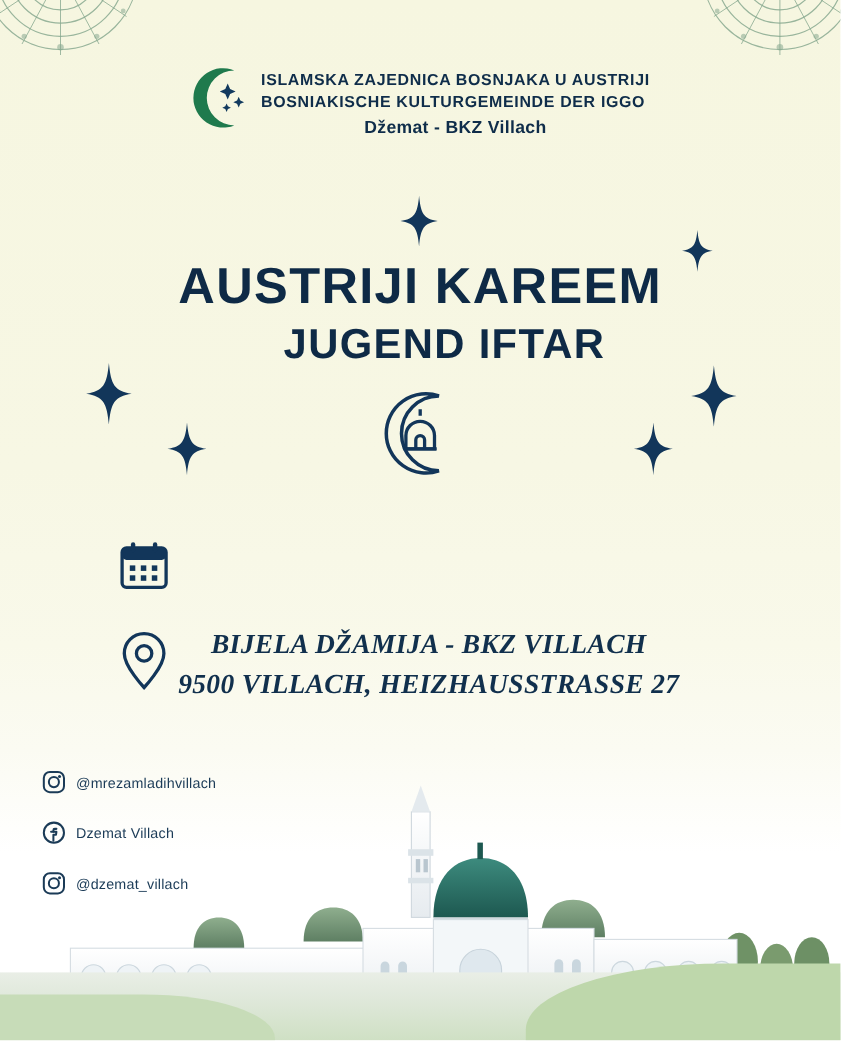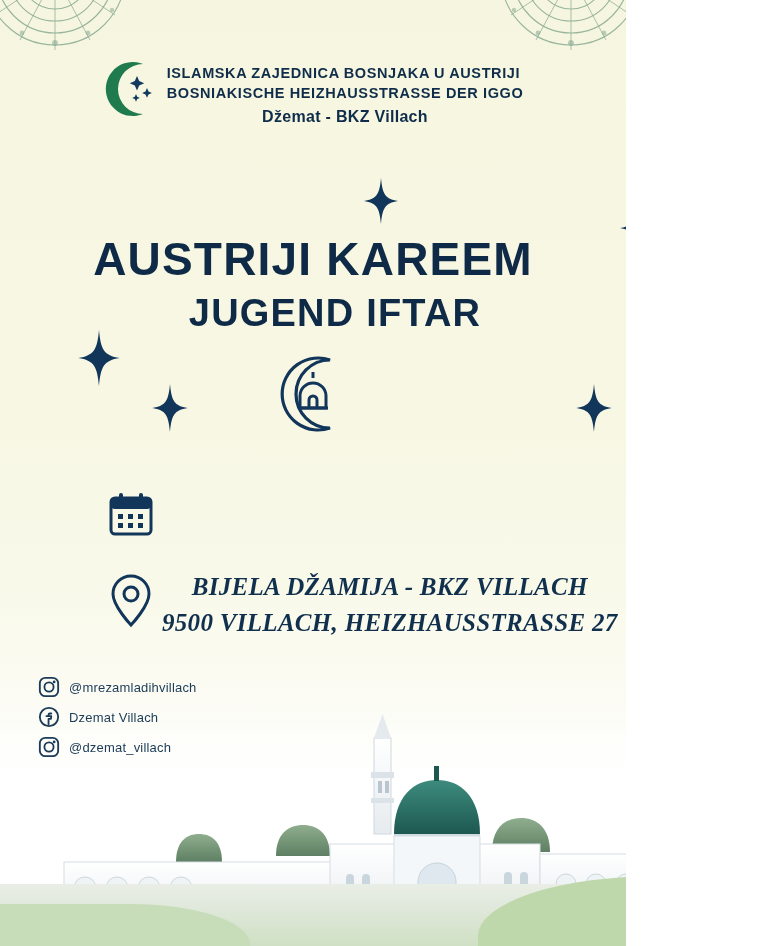"ISLAMSKA ZAJEDNICA BOSNJAKA U AUSTRIJI" .poster { width: 626px -> 764px }
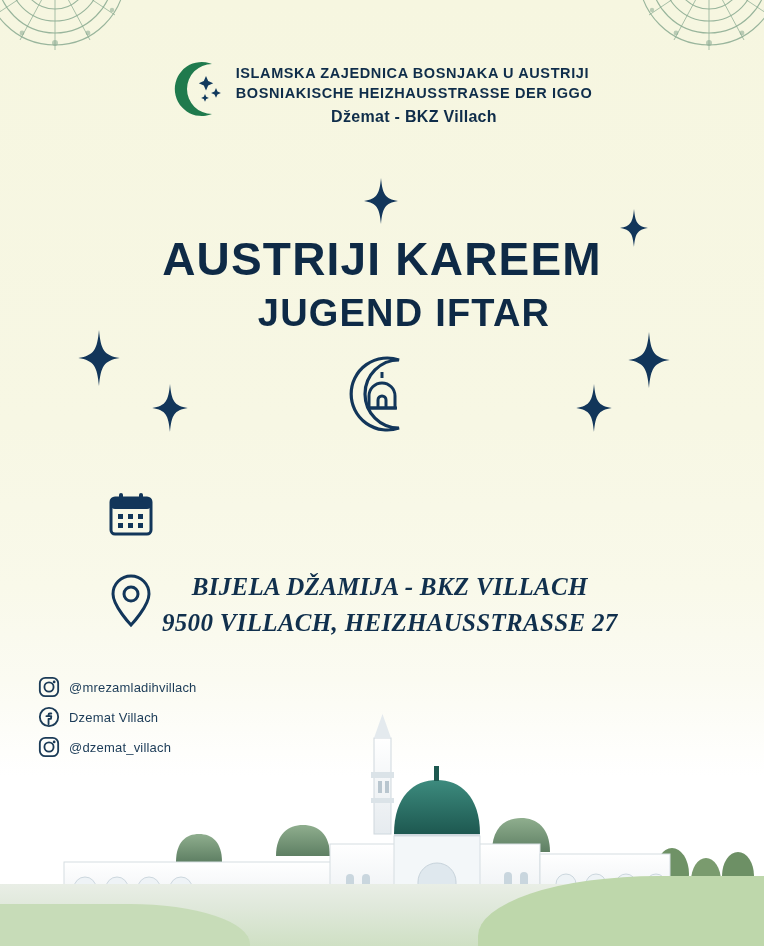"BOSNIAKISCHE HEIZHAUSSTRASSE DER IGGO" div.logo-line2 { text: HEIZHAUSSTRASSE -> KULTURGEMEINDE }
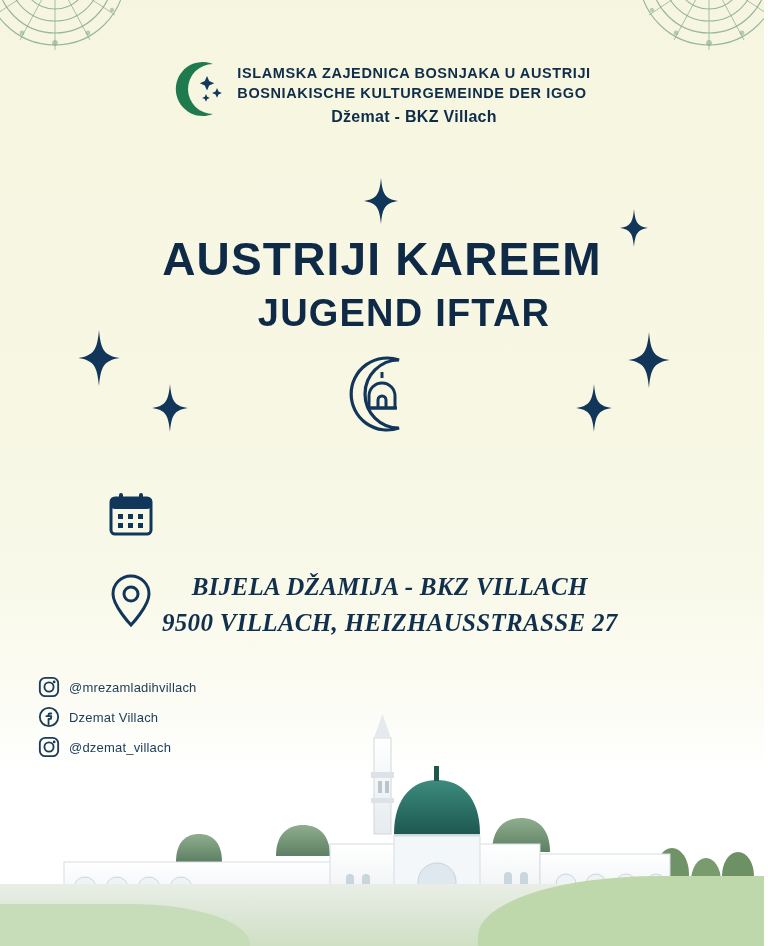"@mrezamladihvillach" .social-row { margin-top: none -> 24px }
